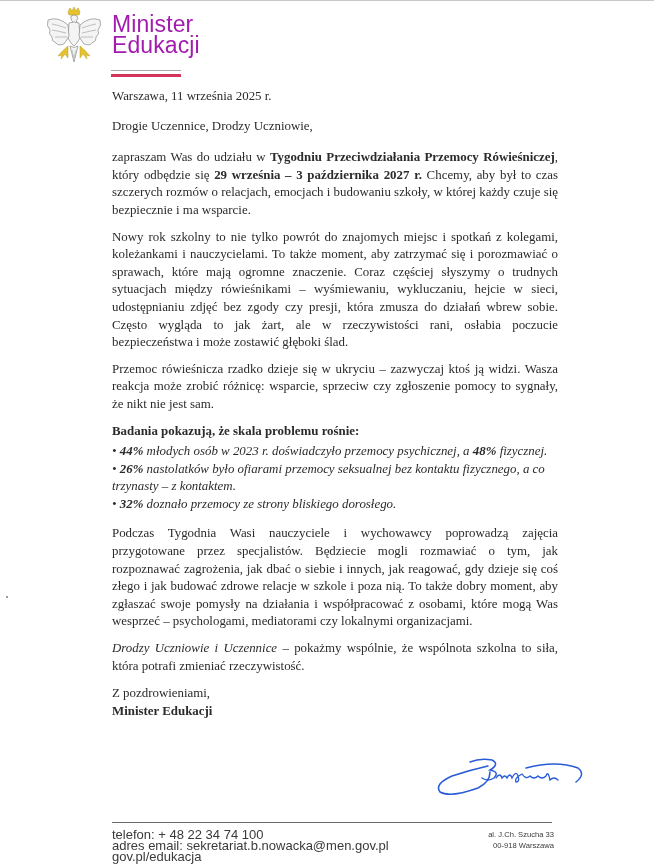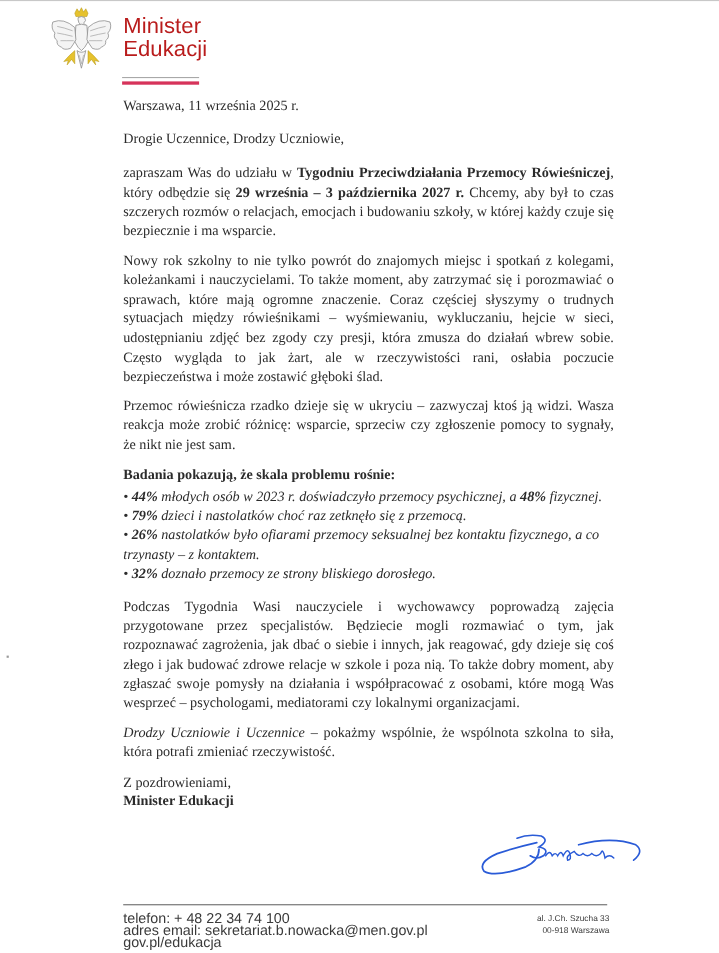"Minister" .ministry-name { color: #b91c1c -> #a21caf; font-size: 20px -> 23px }
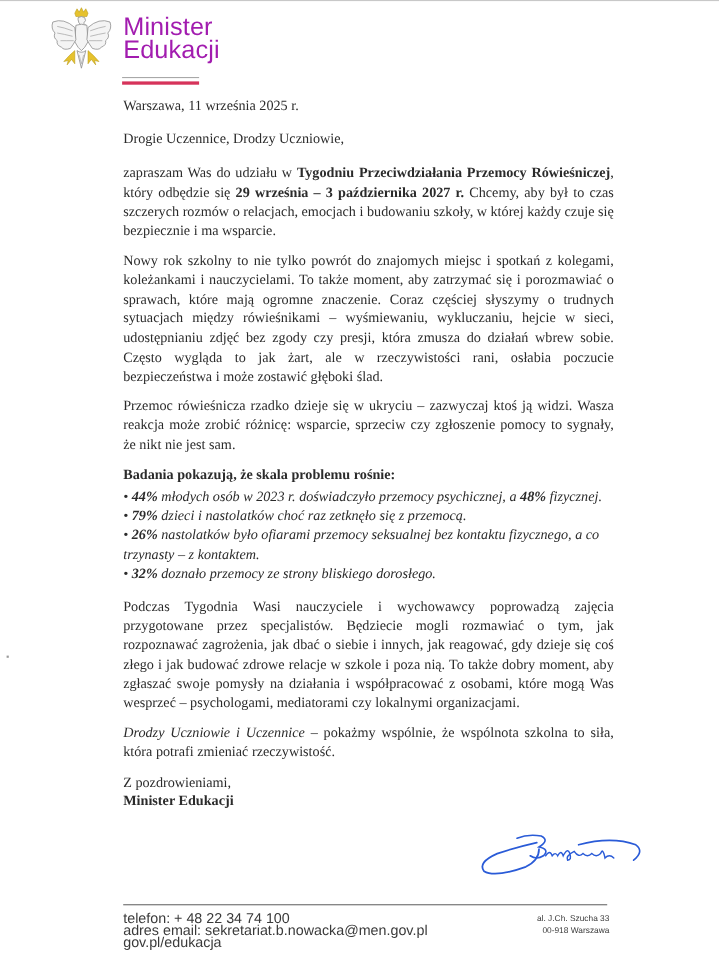"• 79% dzieci i nastolatków" li { html: <li><span>• </span><b>79%</b><span> dzieci i nastolatków choć raz zetknęło się z przemocą.</span></li> -> none }
